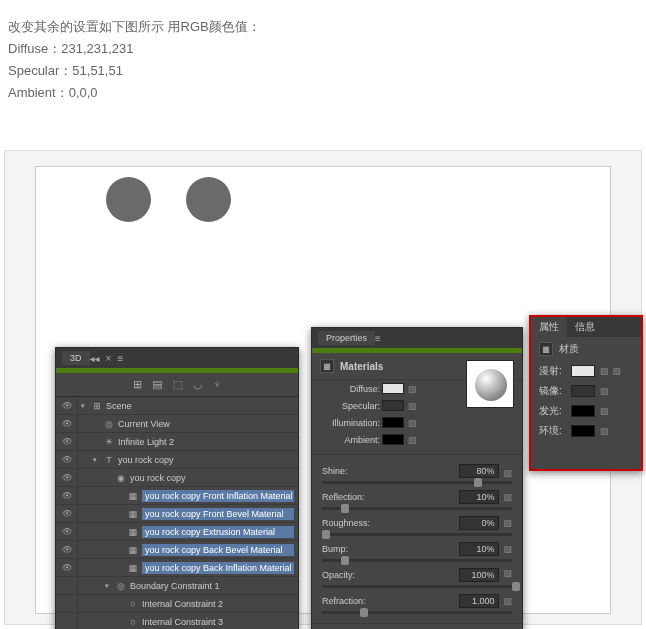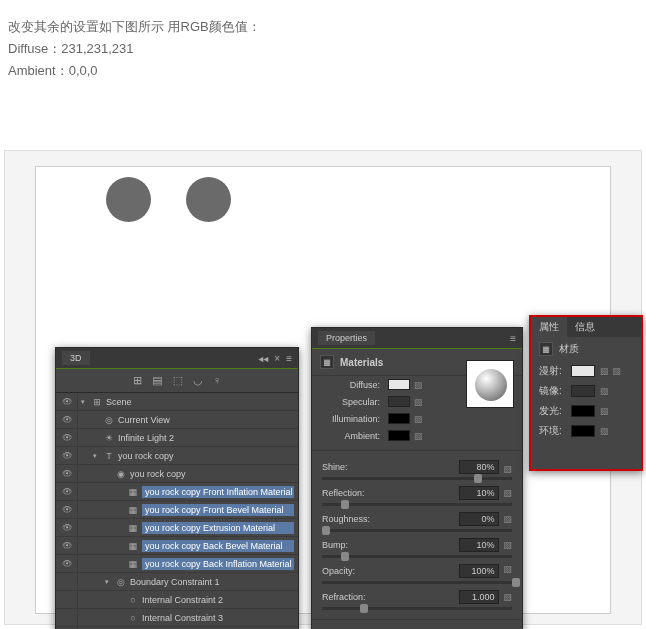"Specular：51,51,51" div { html: none -> <div>Specular：51,51,51</div> }
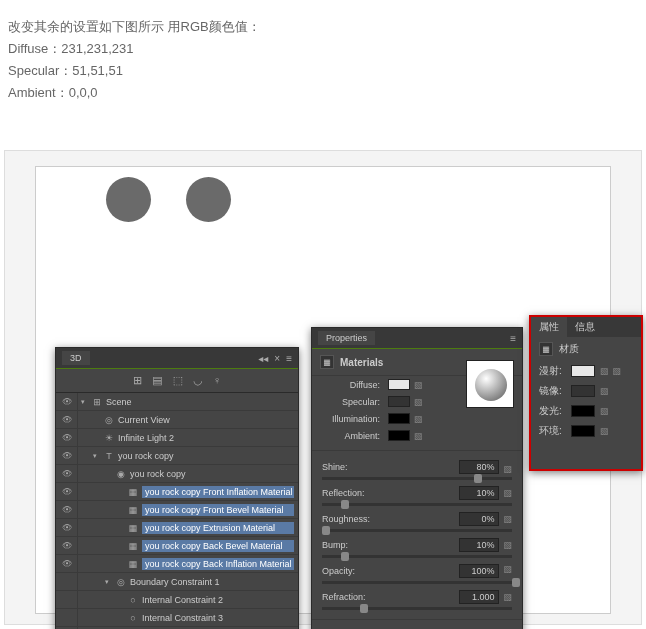"Properties" .panel-header { border-bottom: 1px solid #4d7c0f -> 5px solid #4d7c0f; justify-content: space-between -> none }
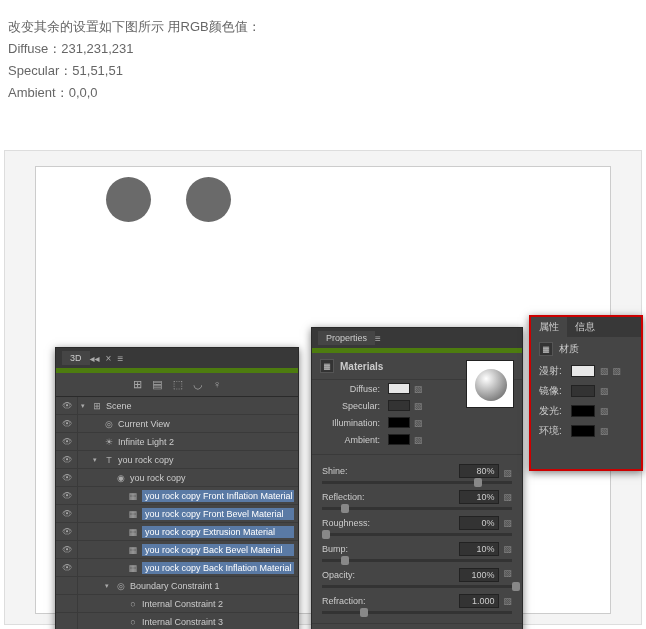"Diffuse:" .color-row .lbl { margin-right: 8px -> 2px }
